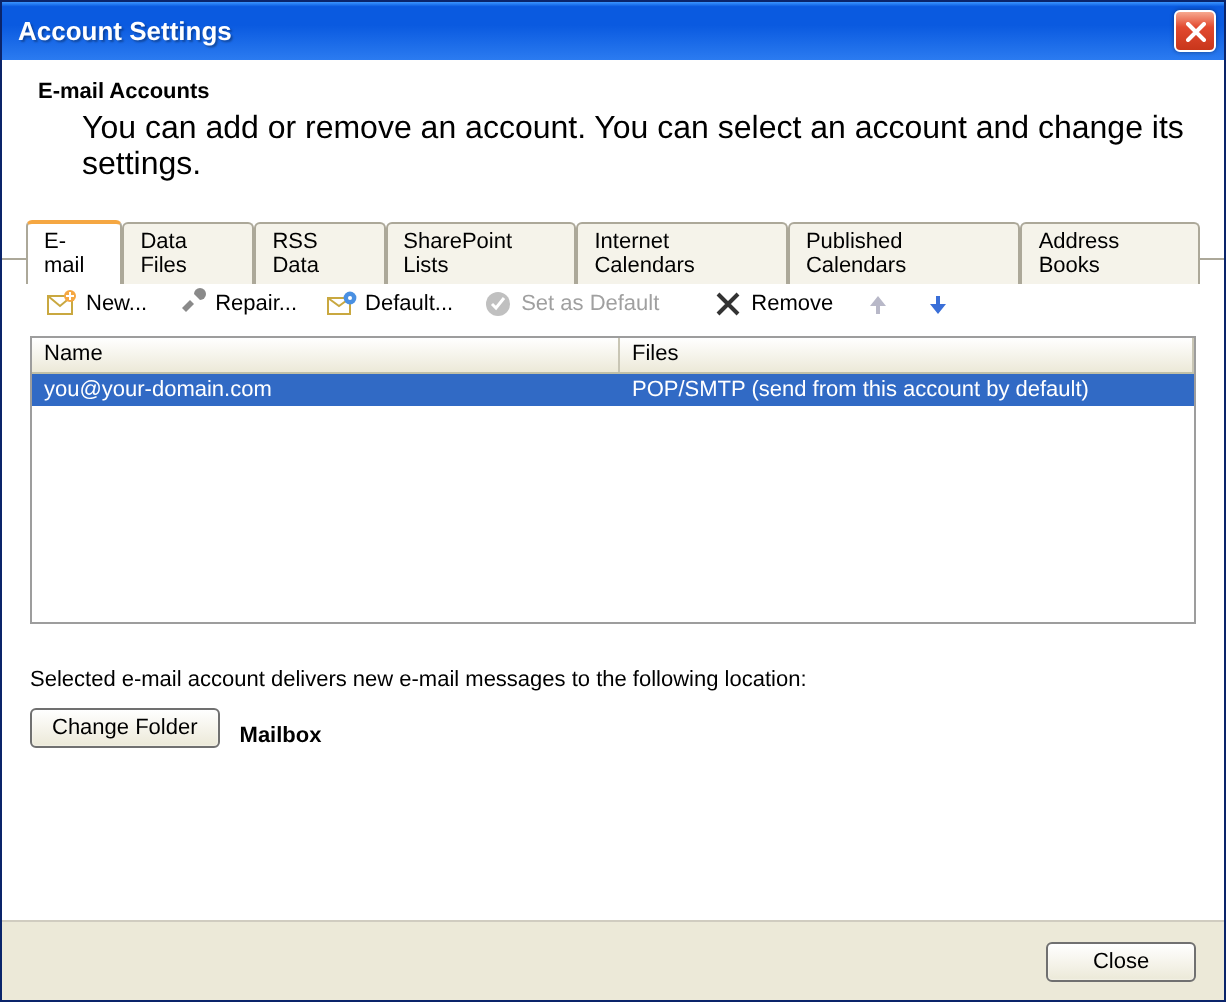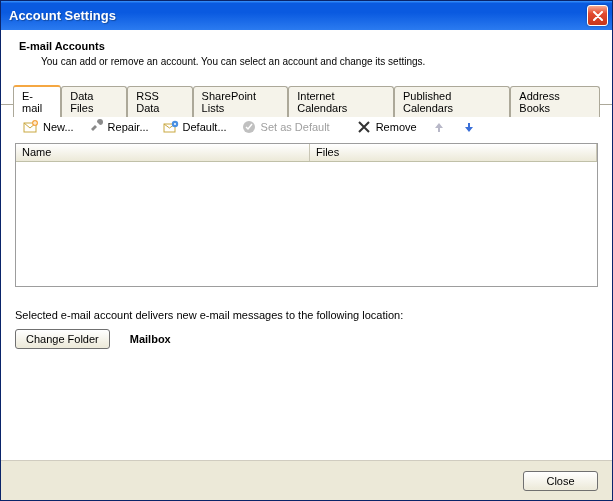"You can add or remove" .header .sub { font-size: 10px -> 16px }
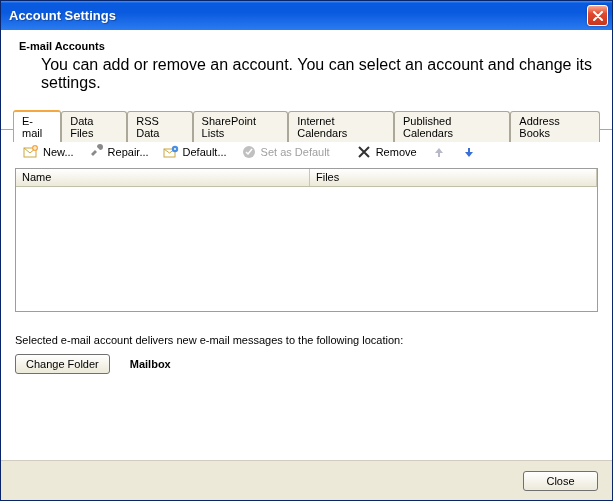"you@your-domain.com" div.row { html: none -> <div> <div>you@your-domain.com</div> <div>POP/SMTP (send from this account by default)</div> </div> }
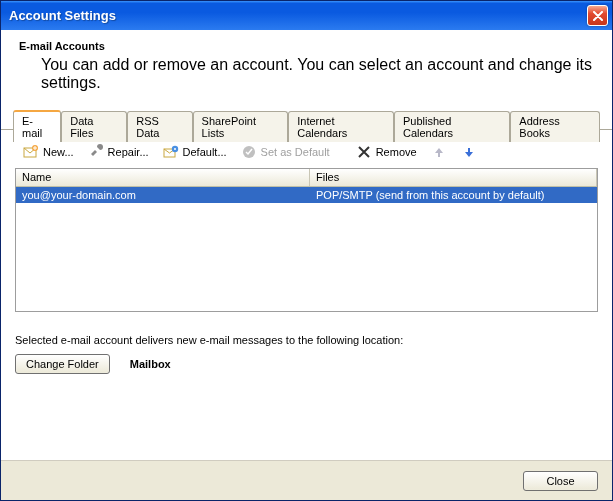"Change Folder" .cfbtn-row { align-items: center -> flex-end; gap: 20px -> 10px }
